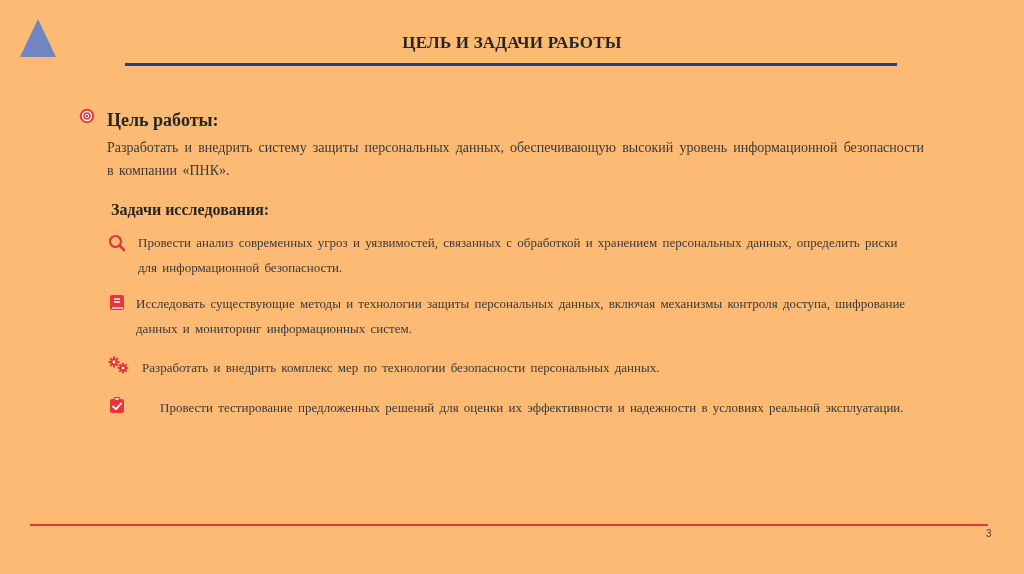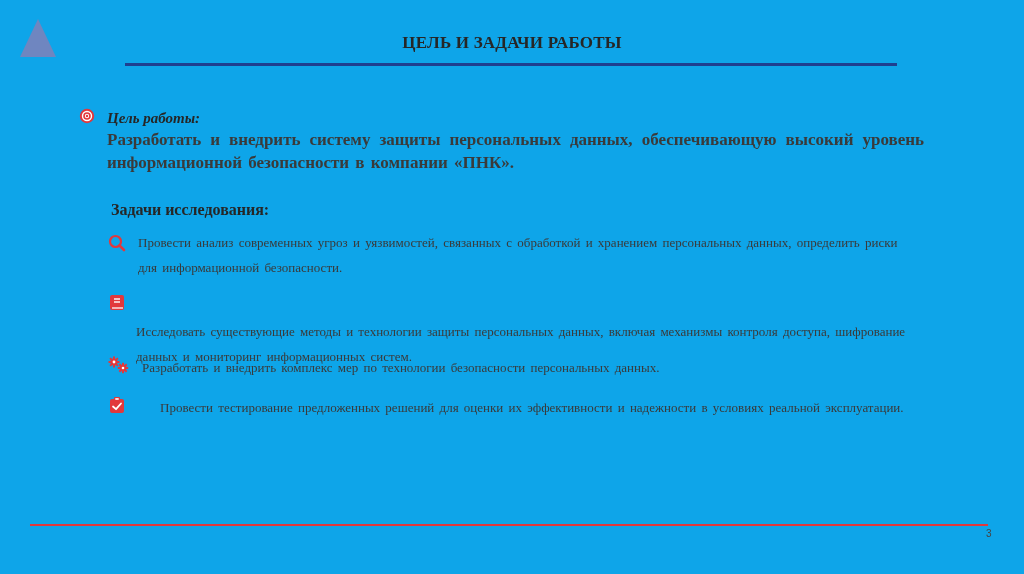"ЦЕЛЬ И ЗАДАЧИ РАБОТЫ" .slide { background: #0ea5e9 -> #fdba74 }
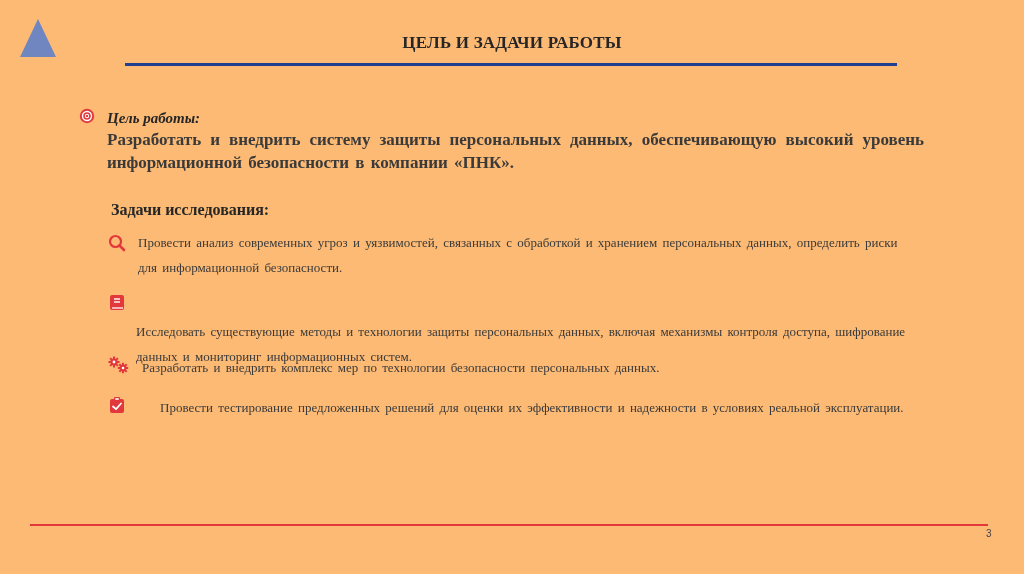"Цель работы:" .goal-heading { font-size: 15px -> 18px; font-style: italic -> none }
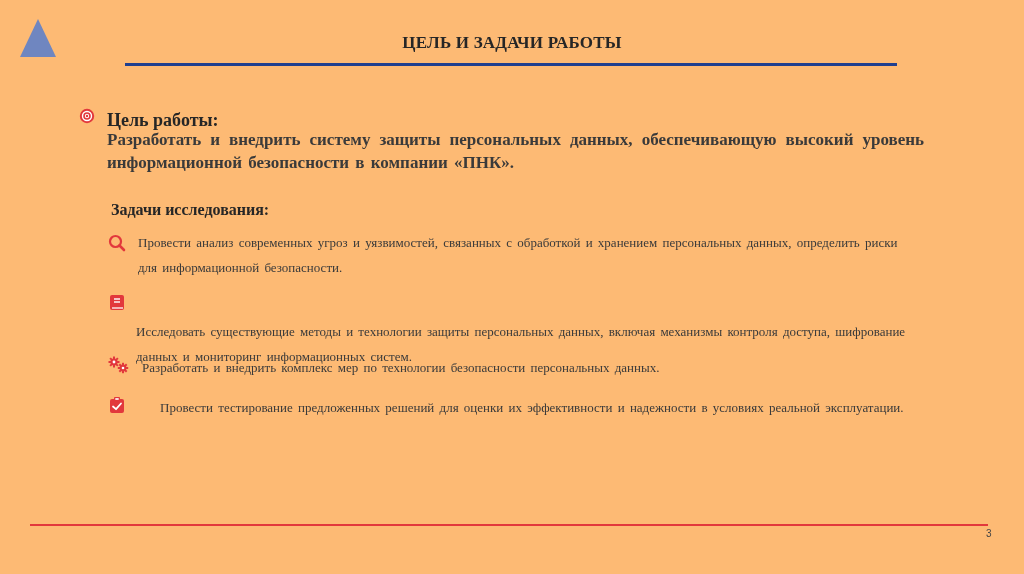"Разработать и внедрить систему защиты" .goal-text { font-size: 17px -> 14px; font-weight: bold -> none; top: 128px -> 136px }
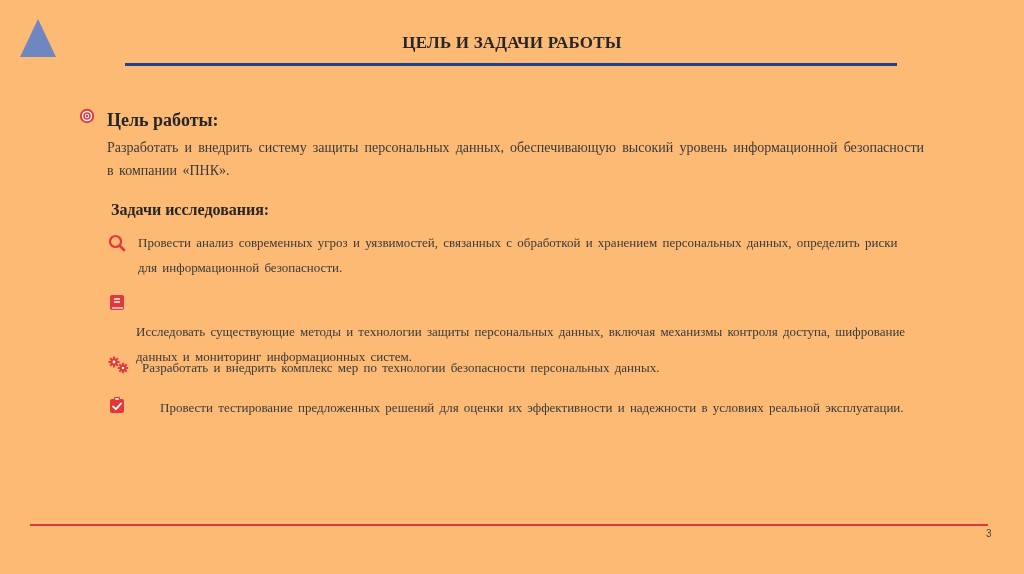"Исследовать существующие методы и" div.task-text { margin-top: 28px -> none }
